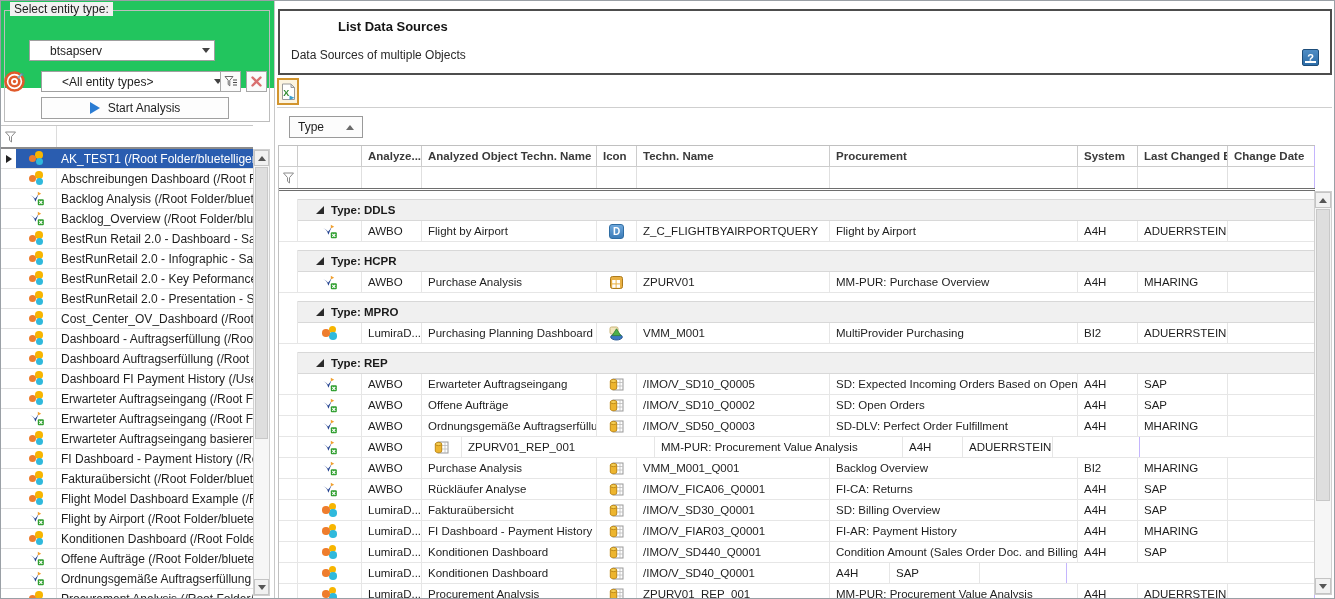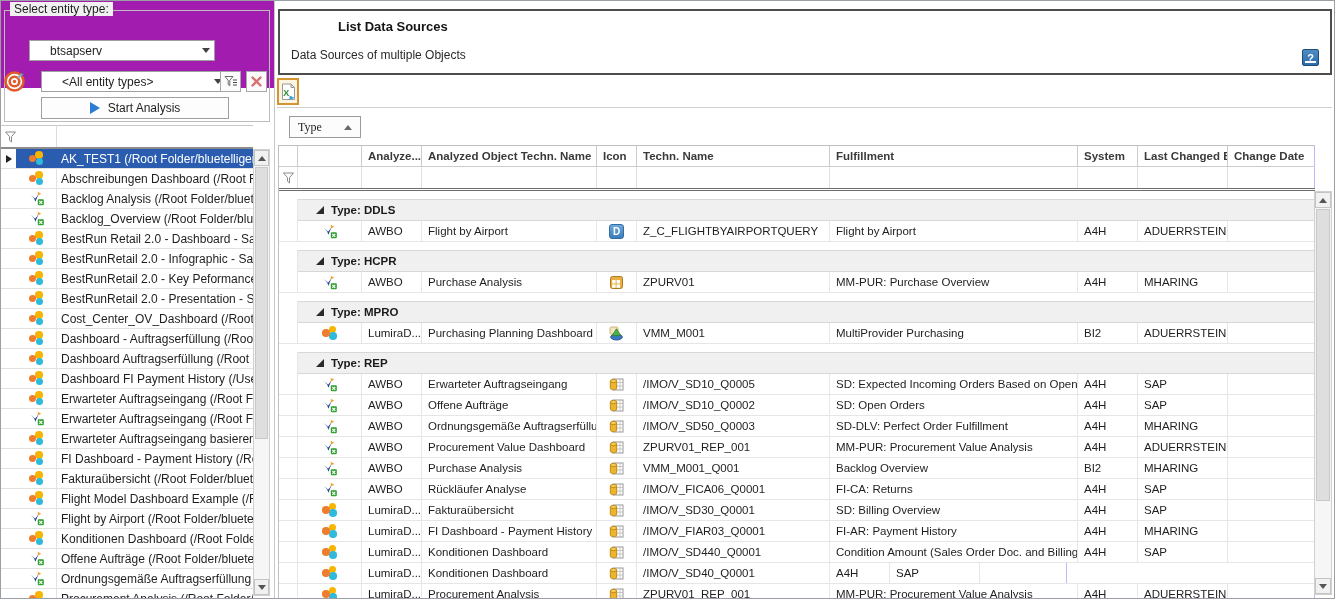"Select entity type:" .left-top { background: #a21caf -> #22c55e }
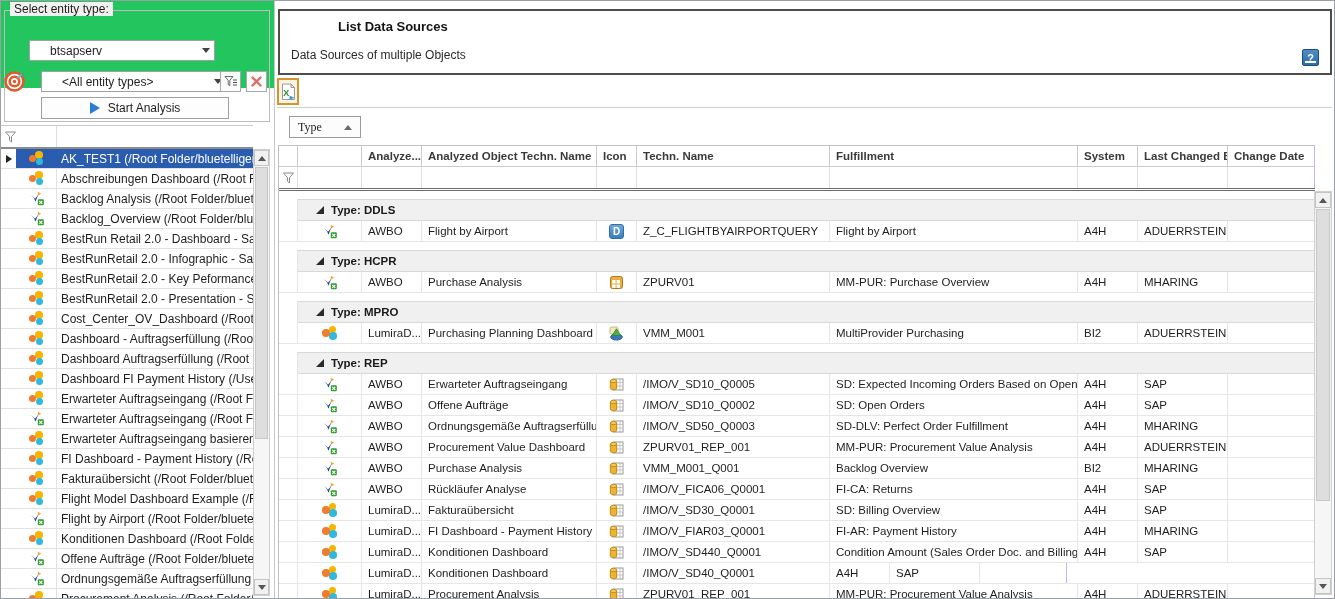"Type" .type-chip { font-family: Liberation Serif, serif -> none }
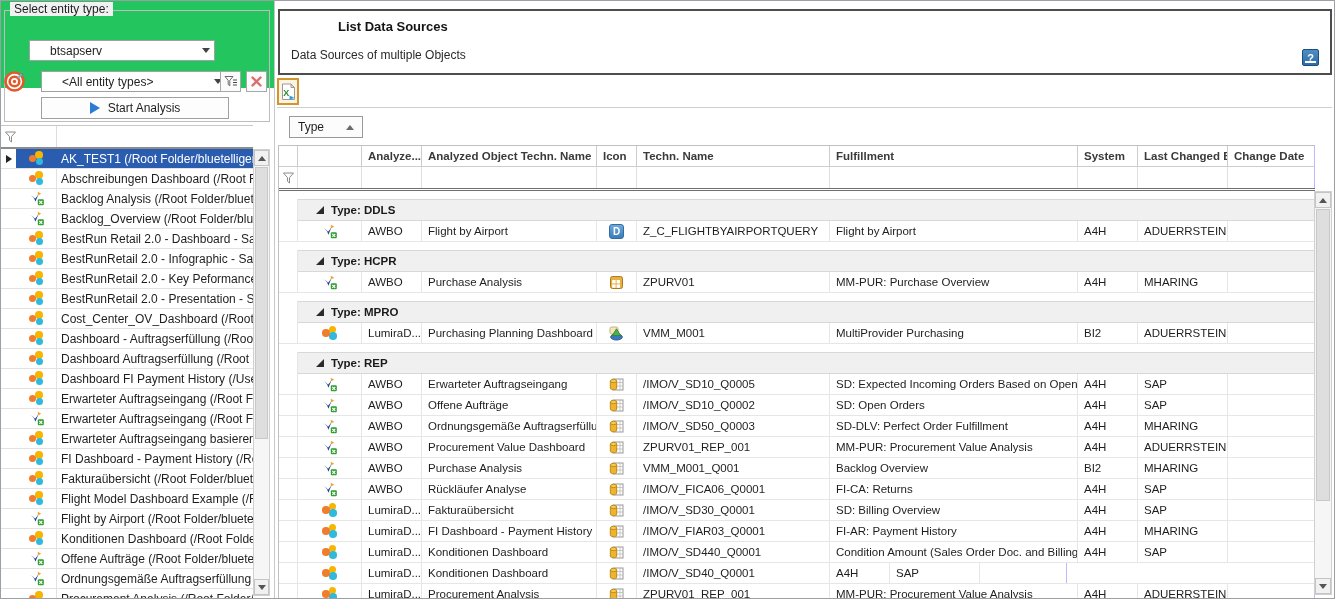"Fulfillment" div.hcell { text: Fulfillment -> Procurement }
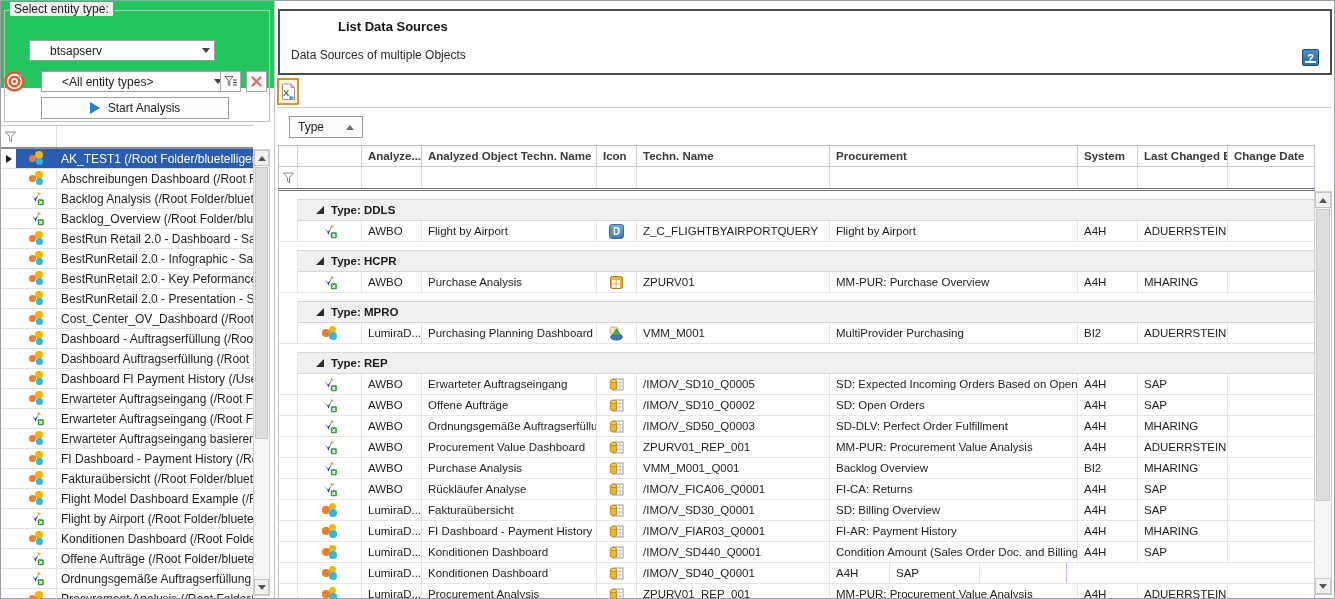"Procurement Value Dashboard" div.cell { html: <div>Procurement Value Dashboard</div> -> none }
